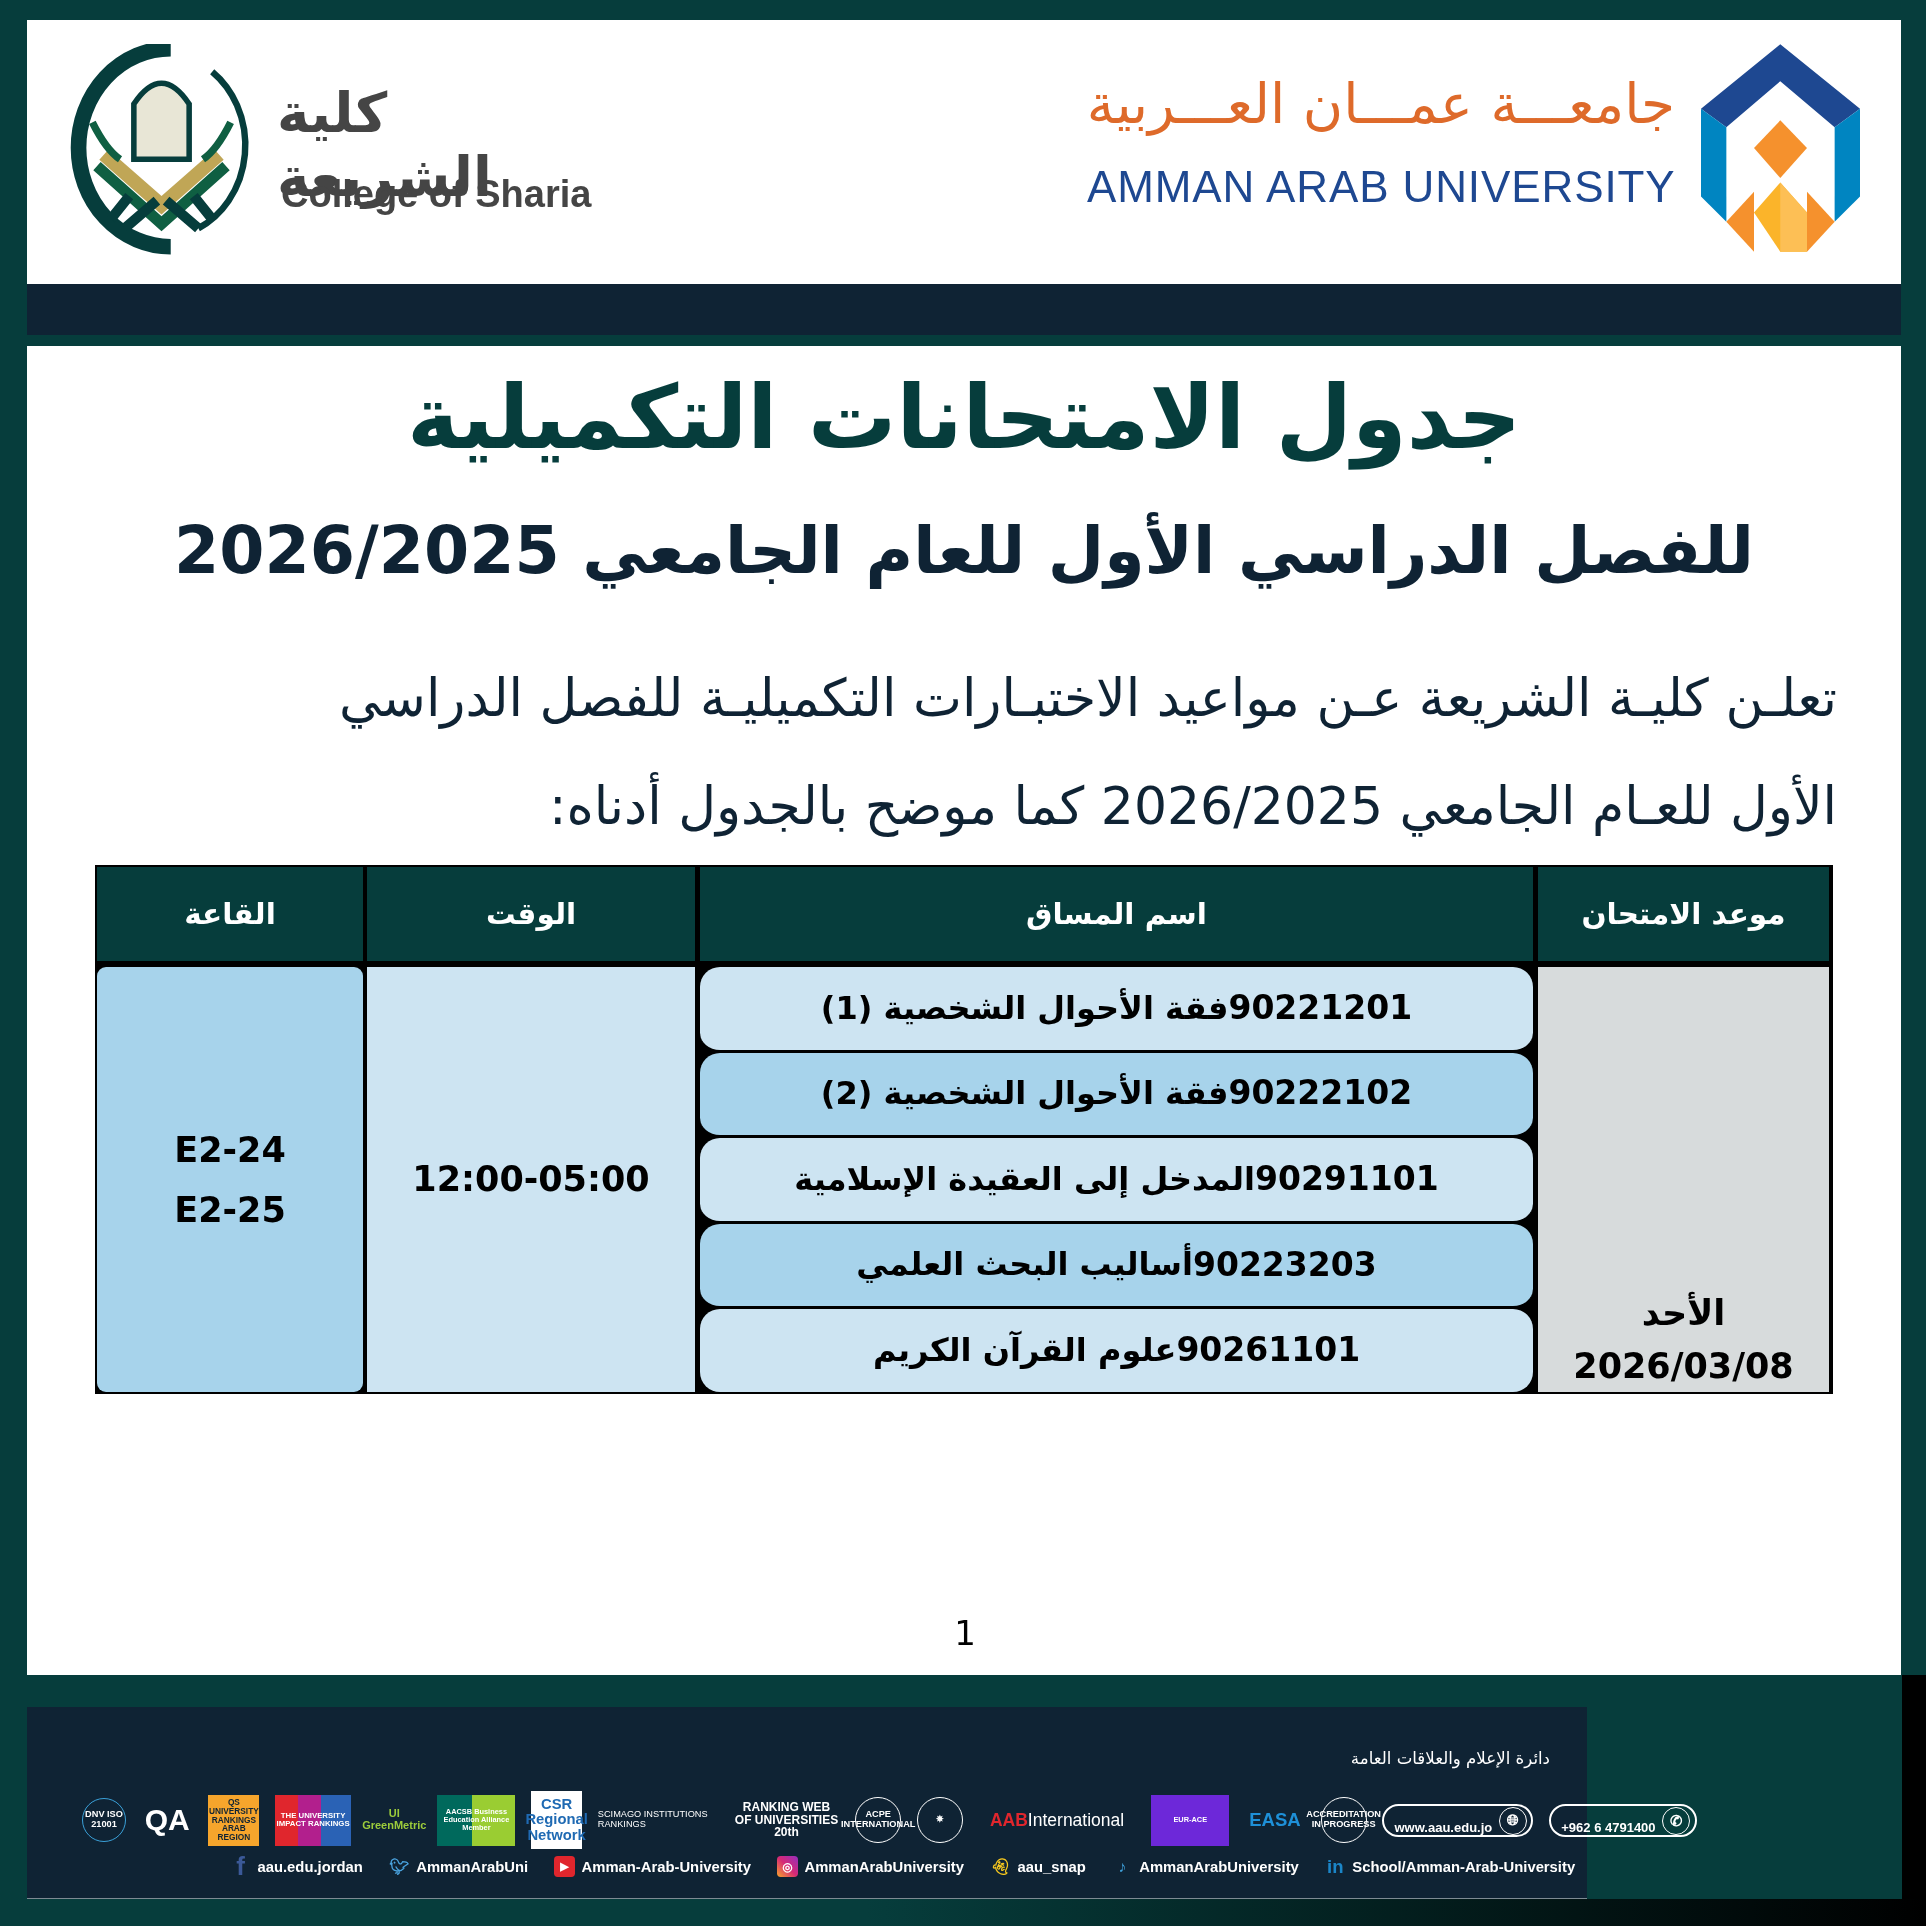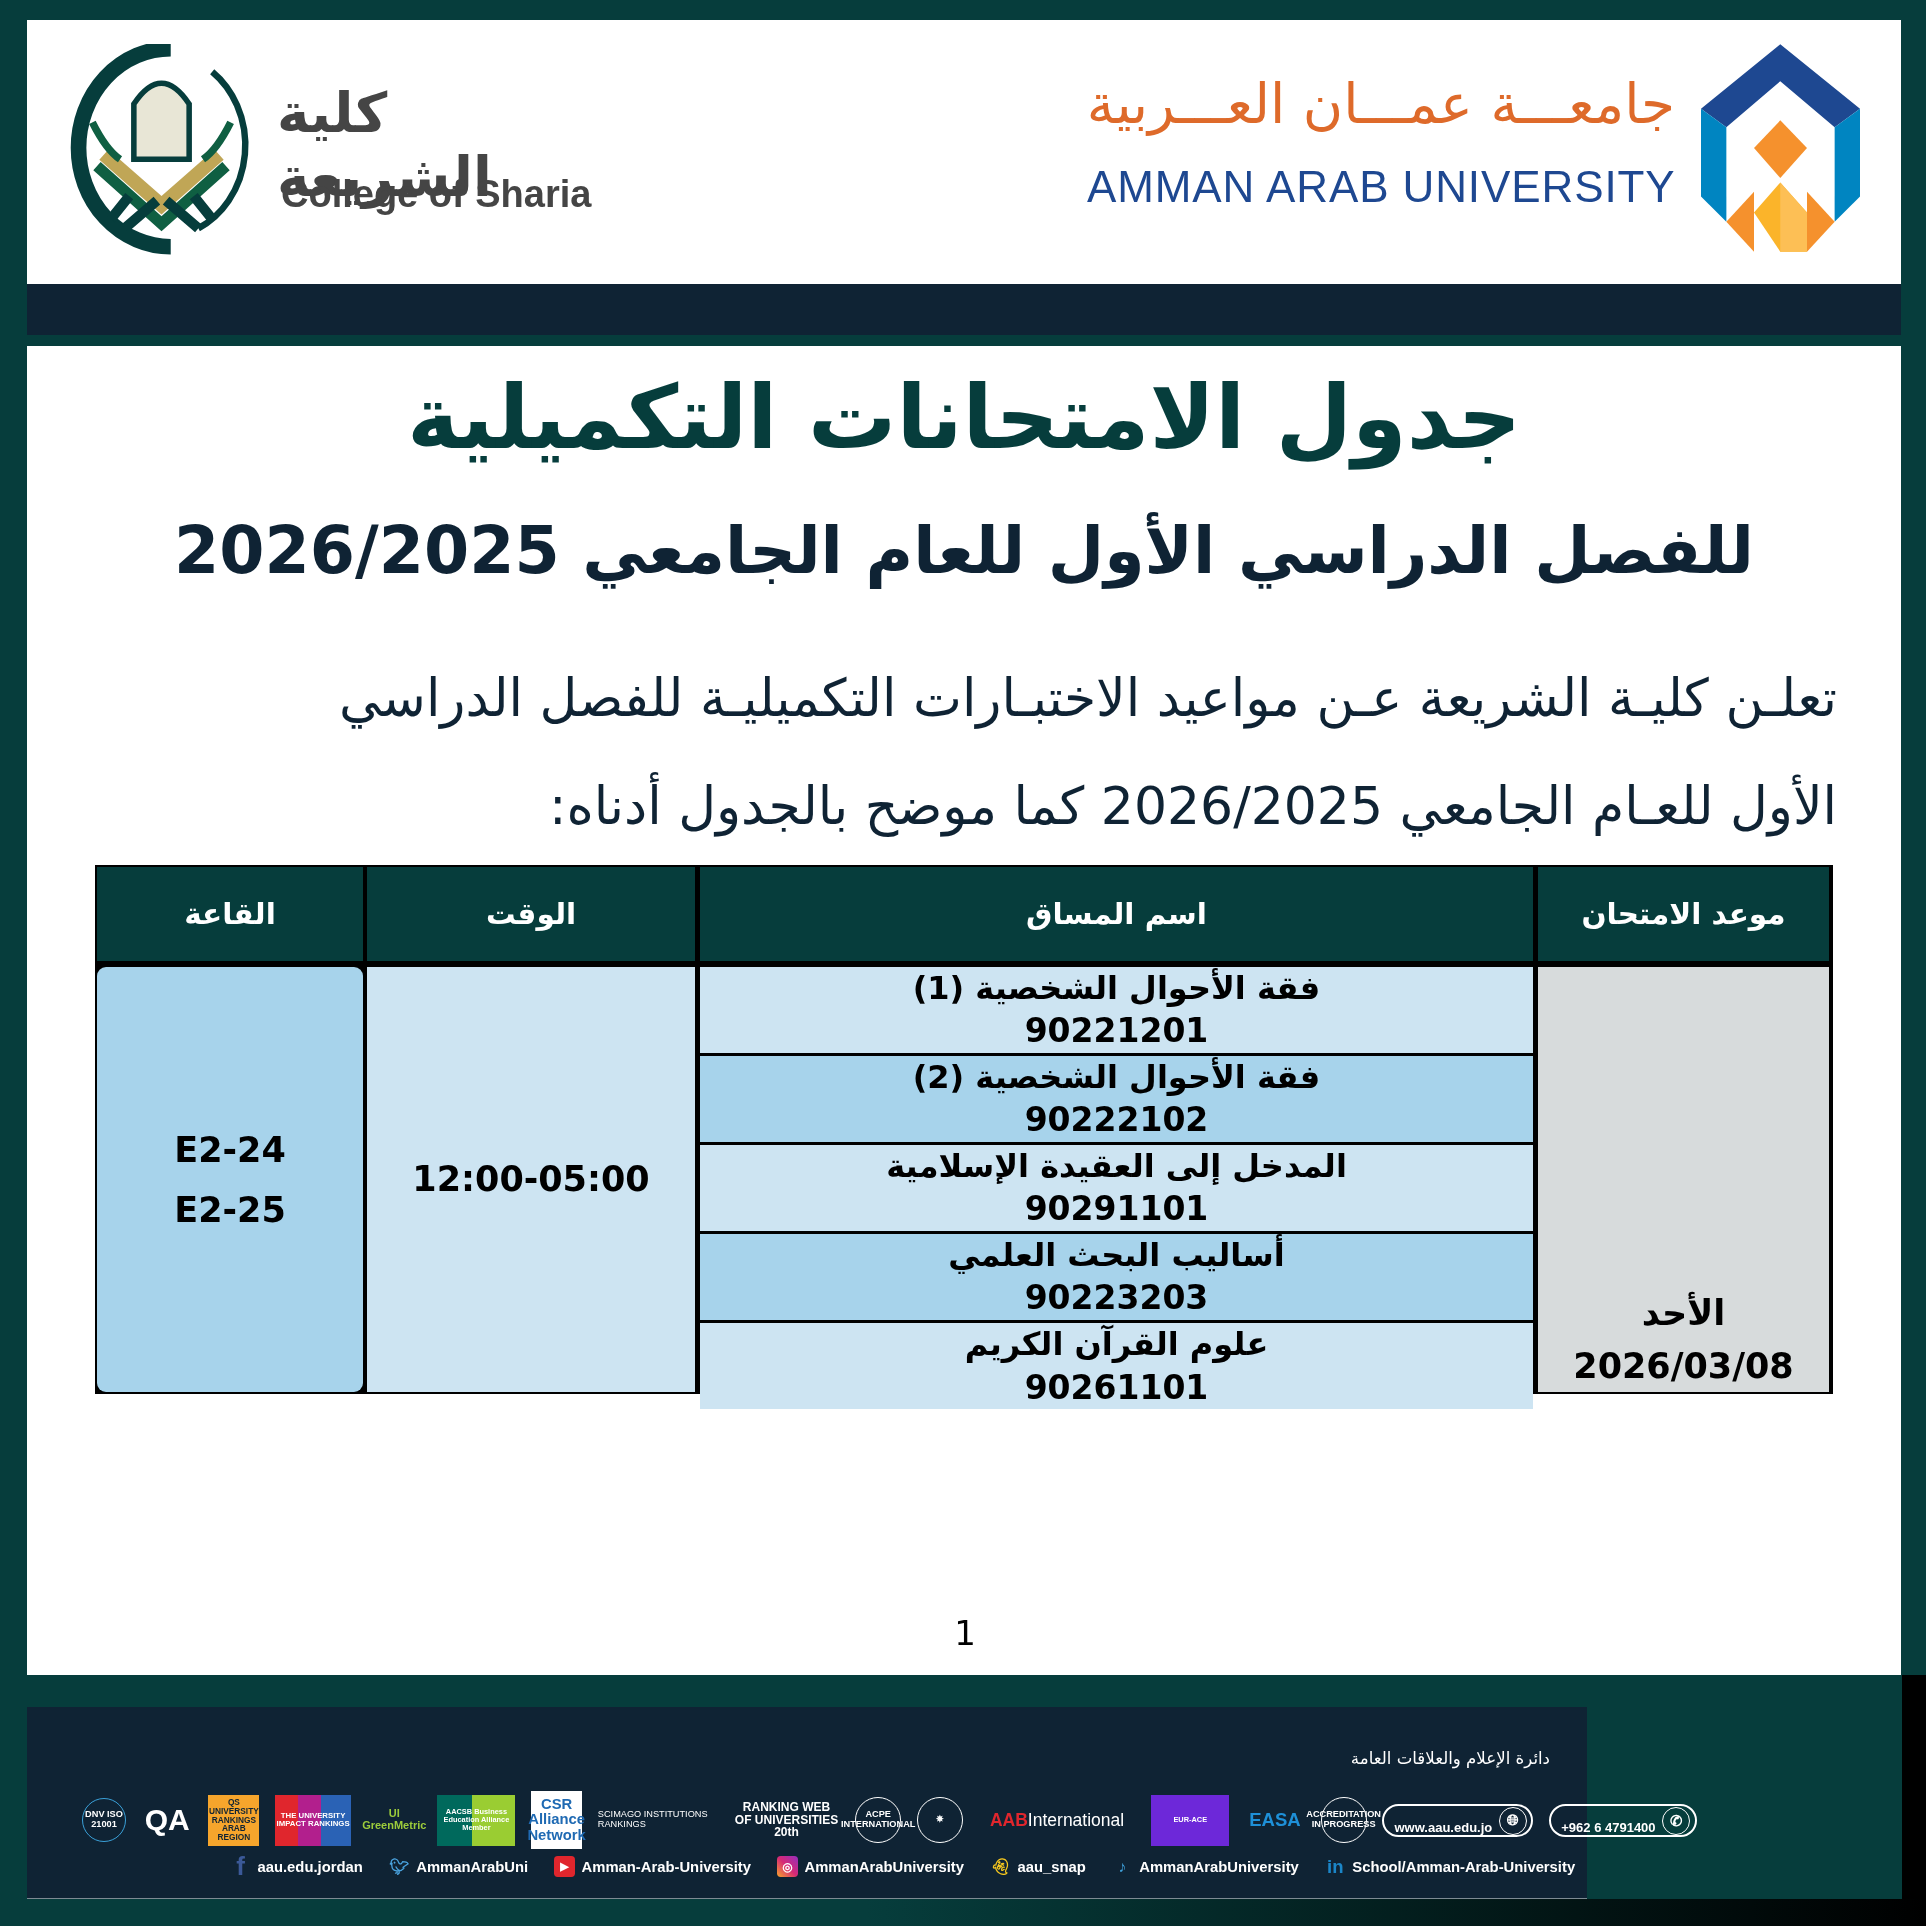"فقة الأحوال الشخصية (1)" .course-row { border-radius: none -> 20px; flex-direction: column -> row }
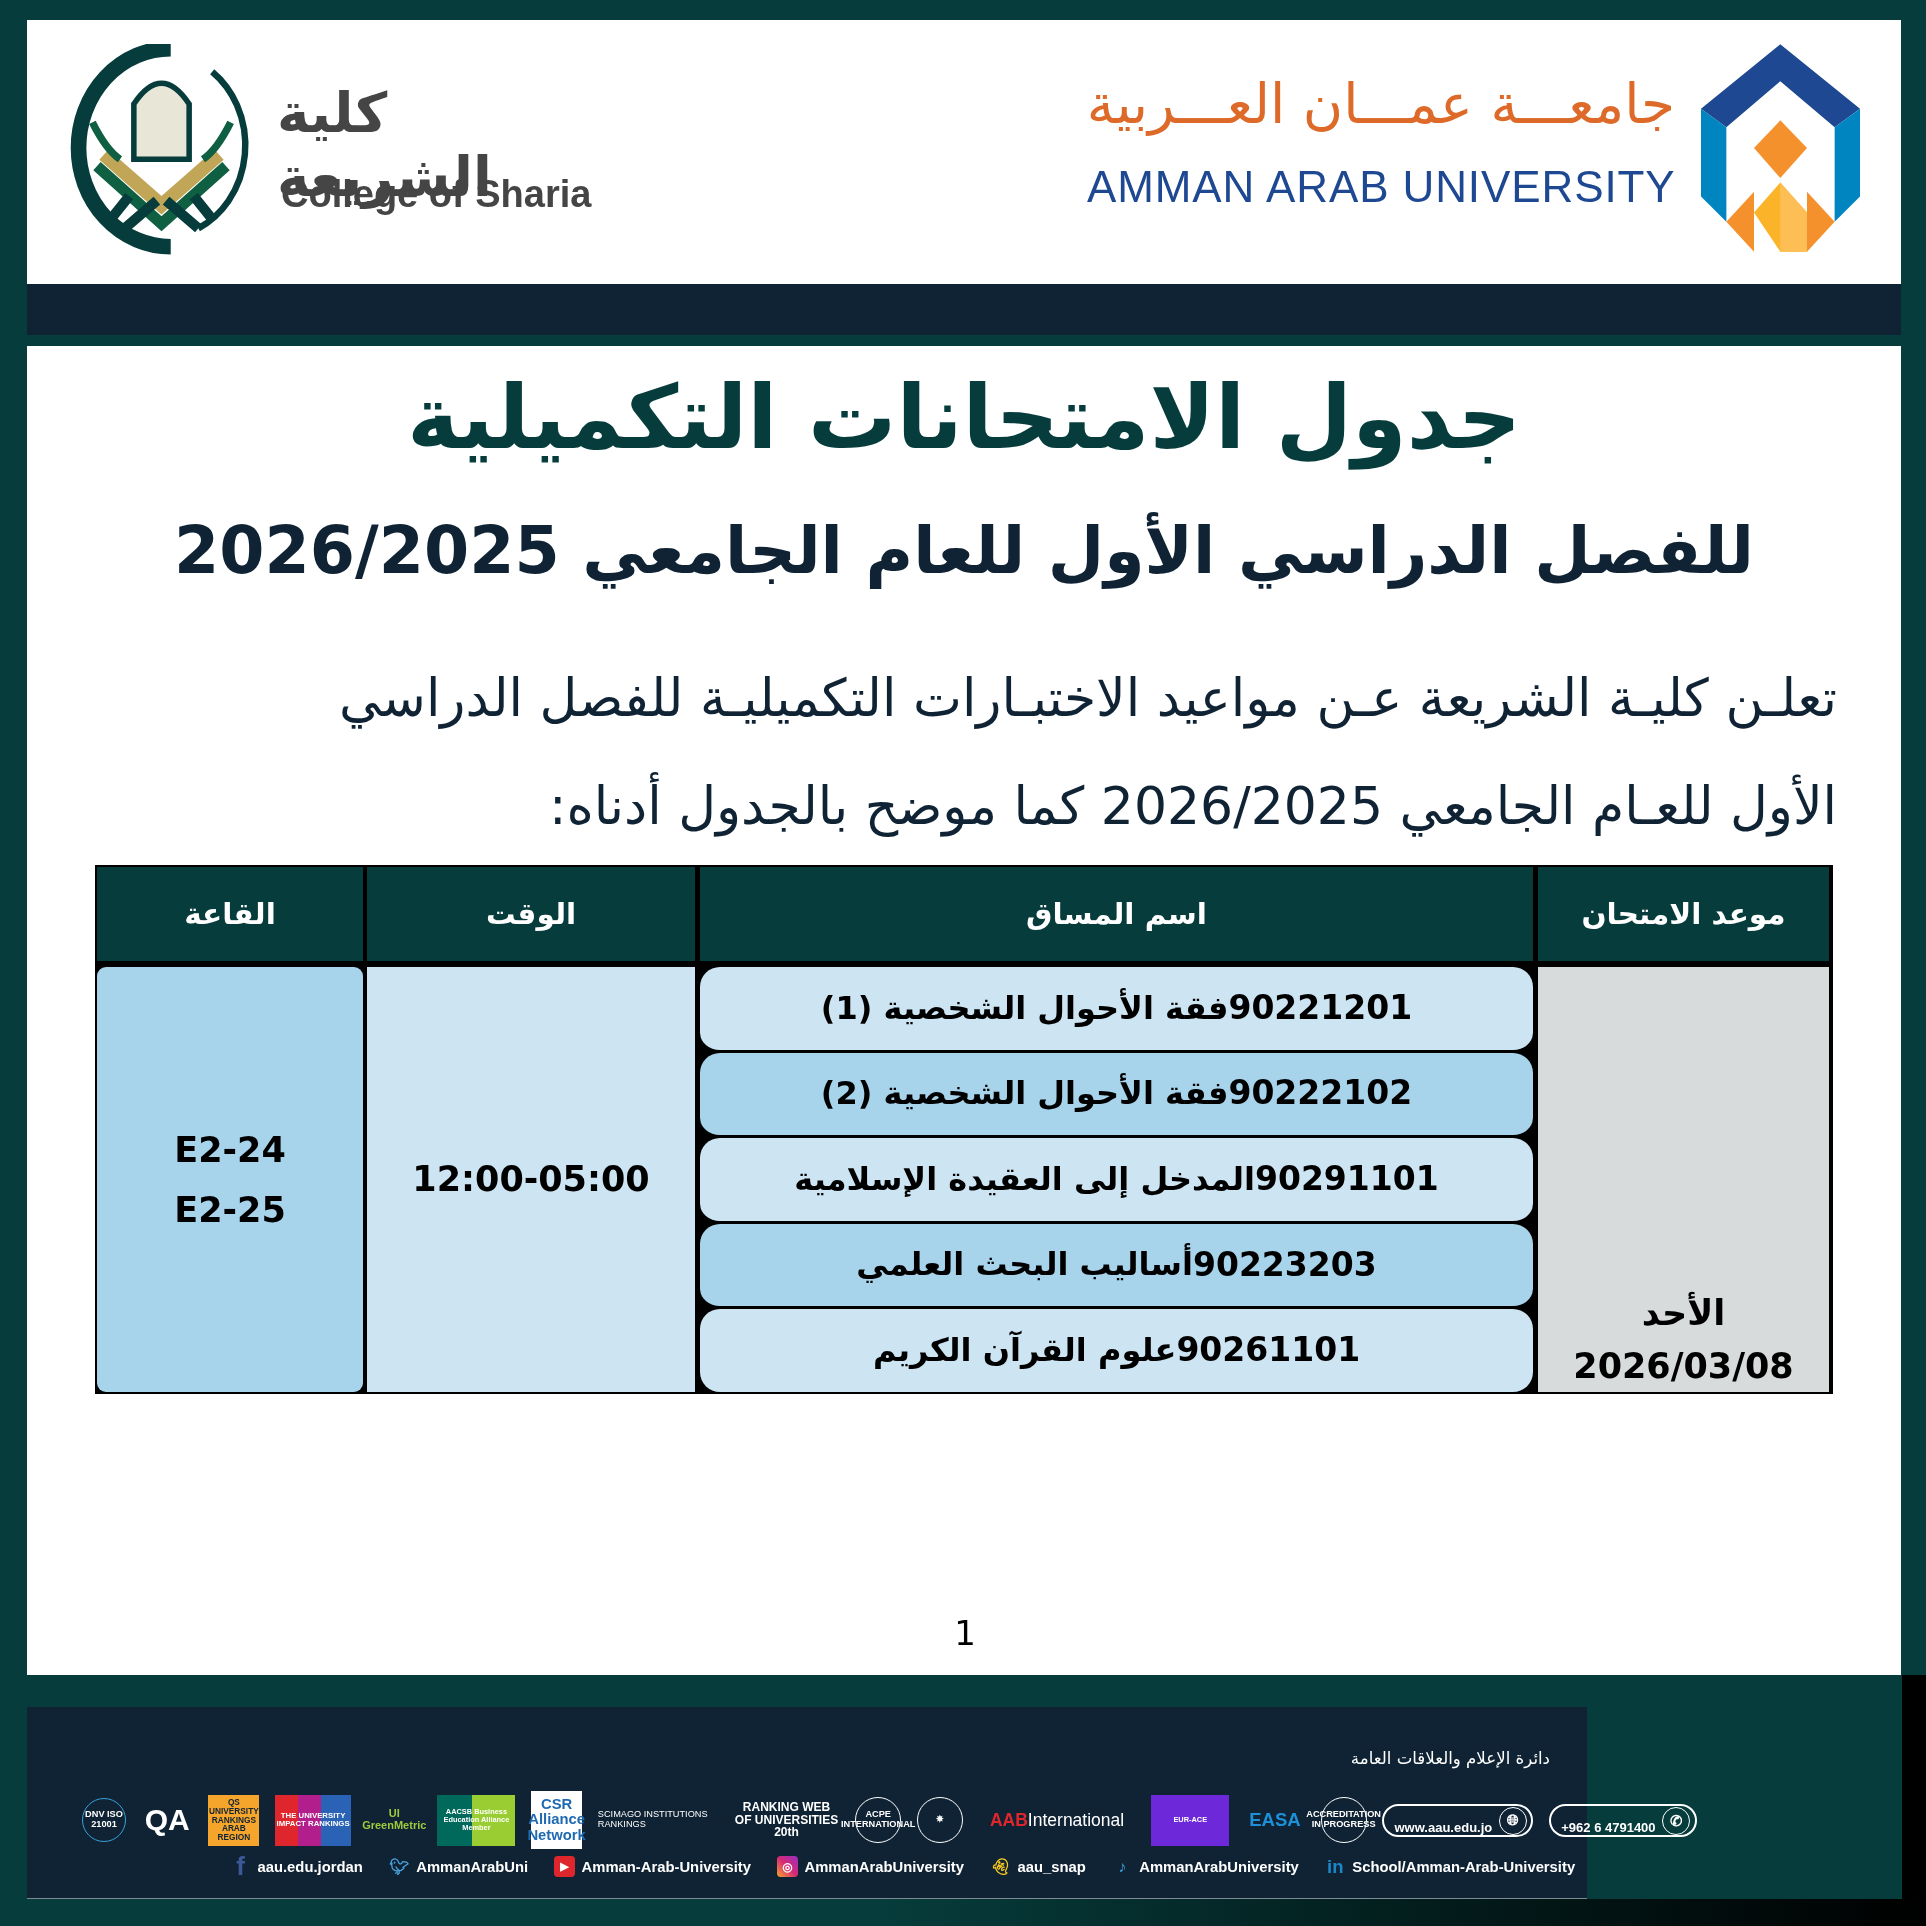"CSR Alliance Network" div.badge { text: Alliance -> Regional }
